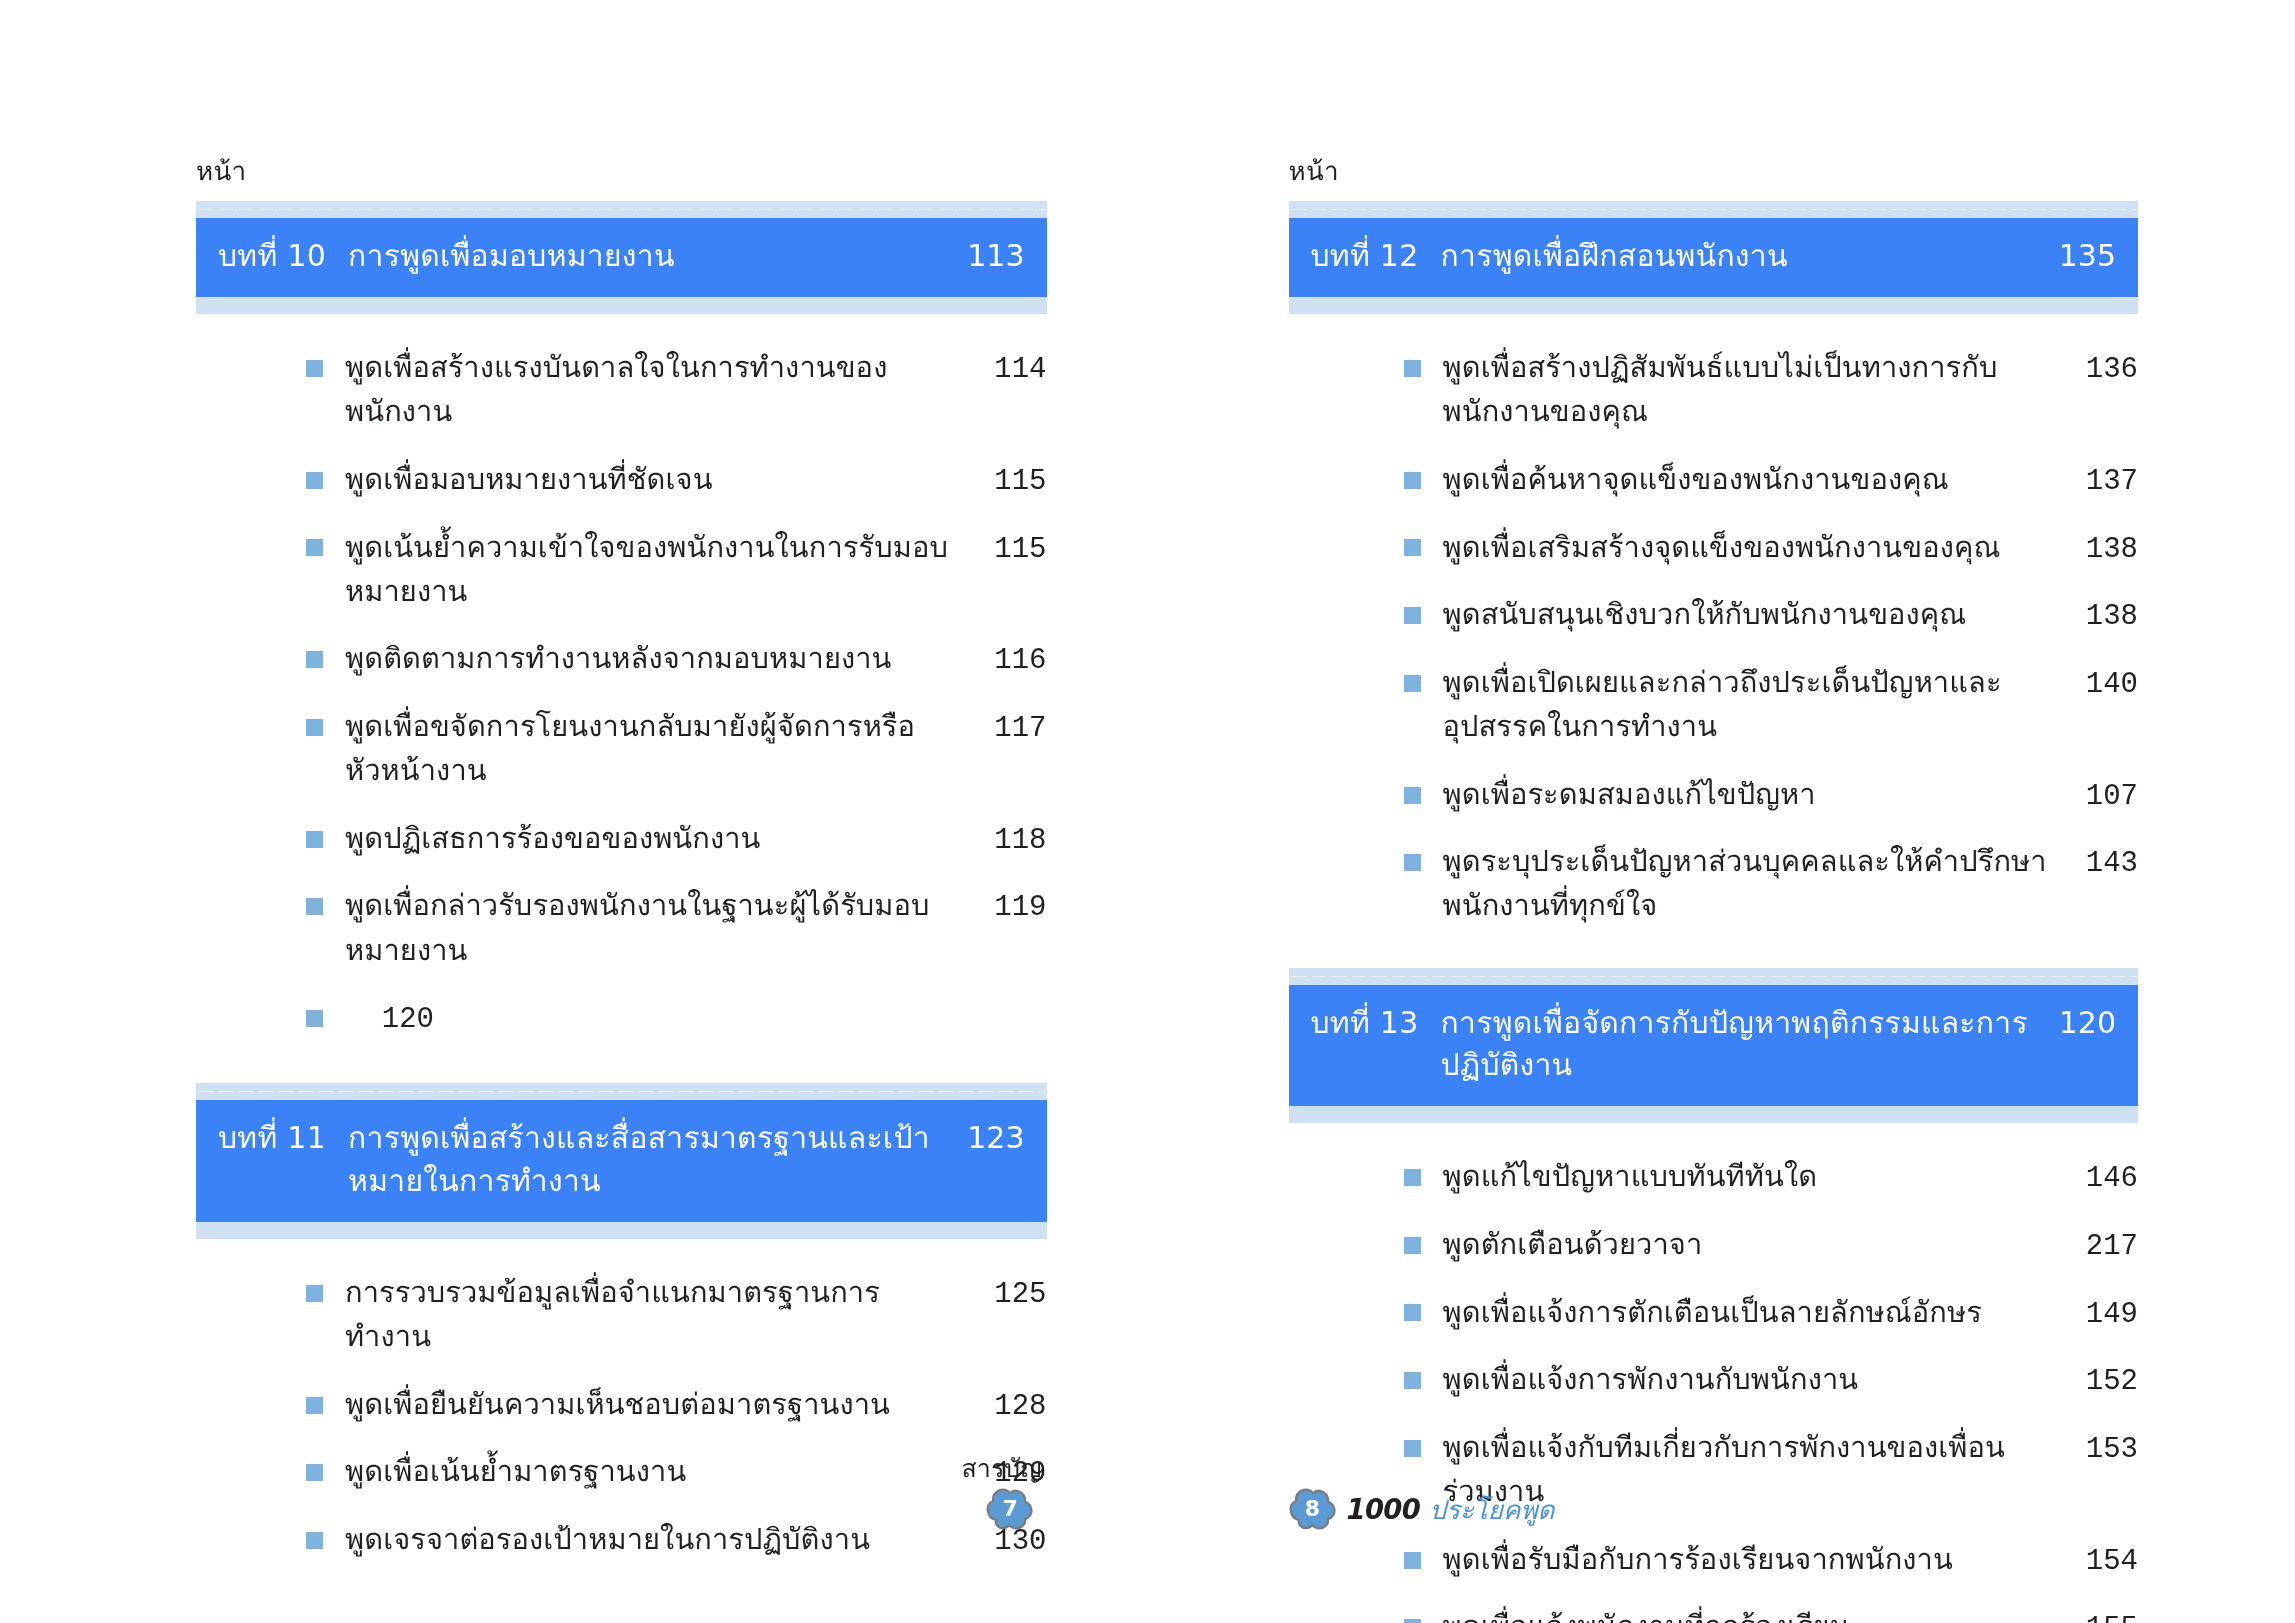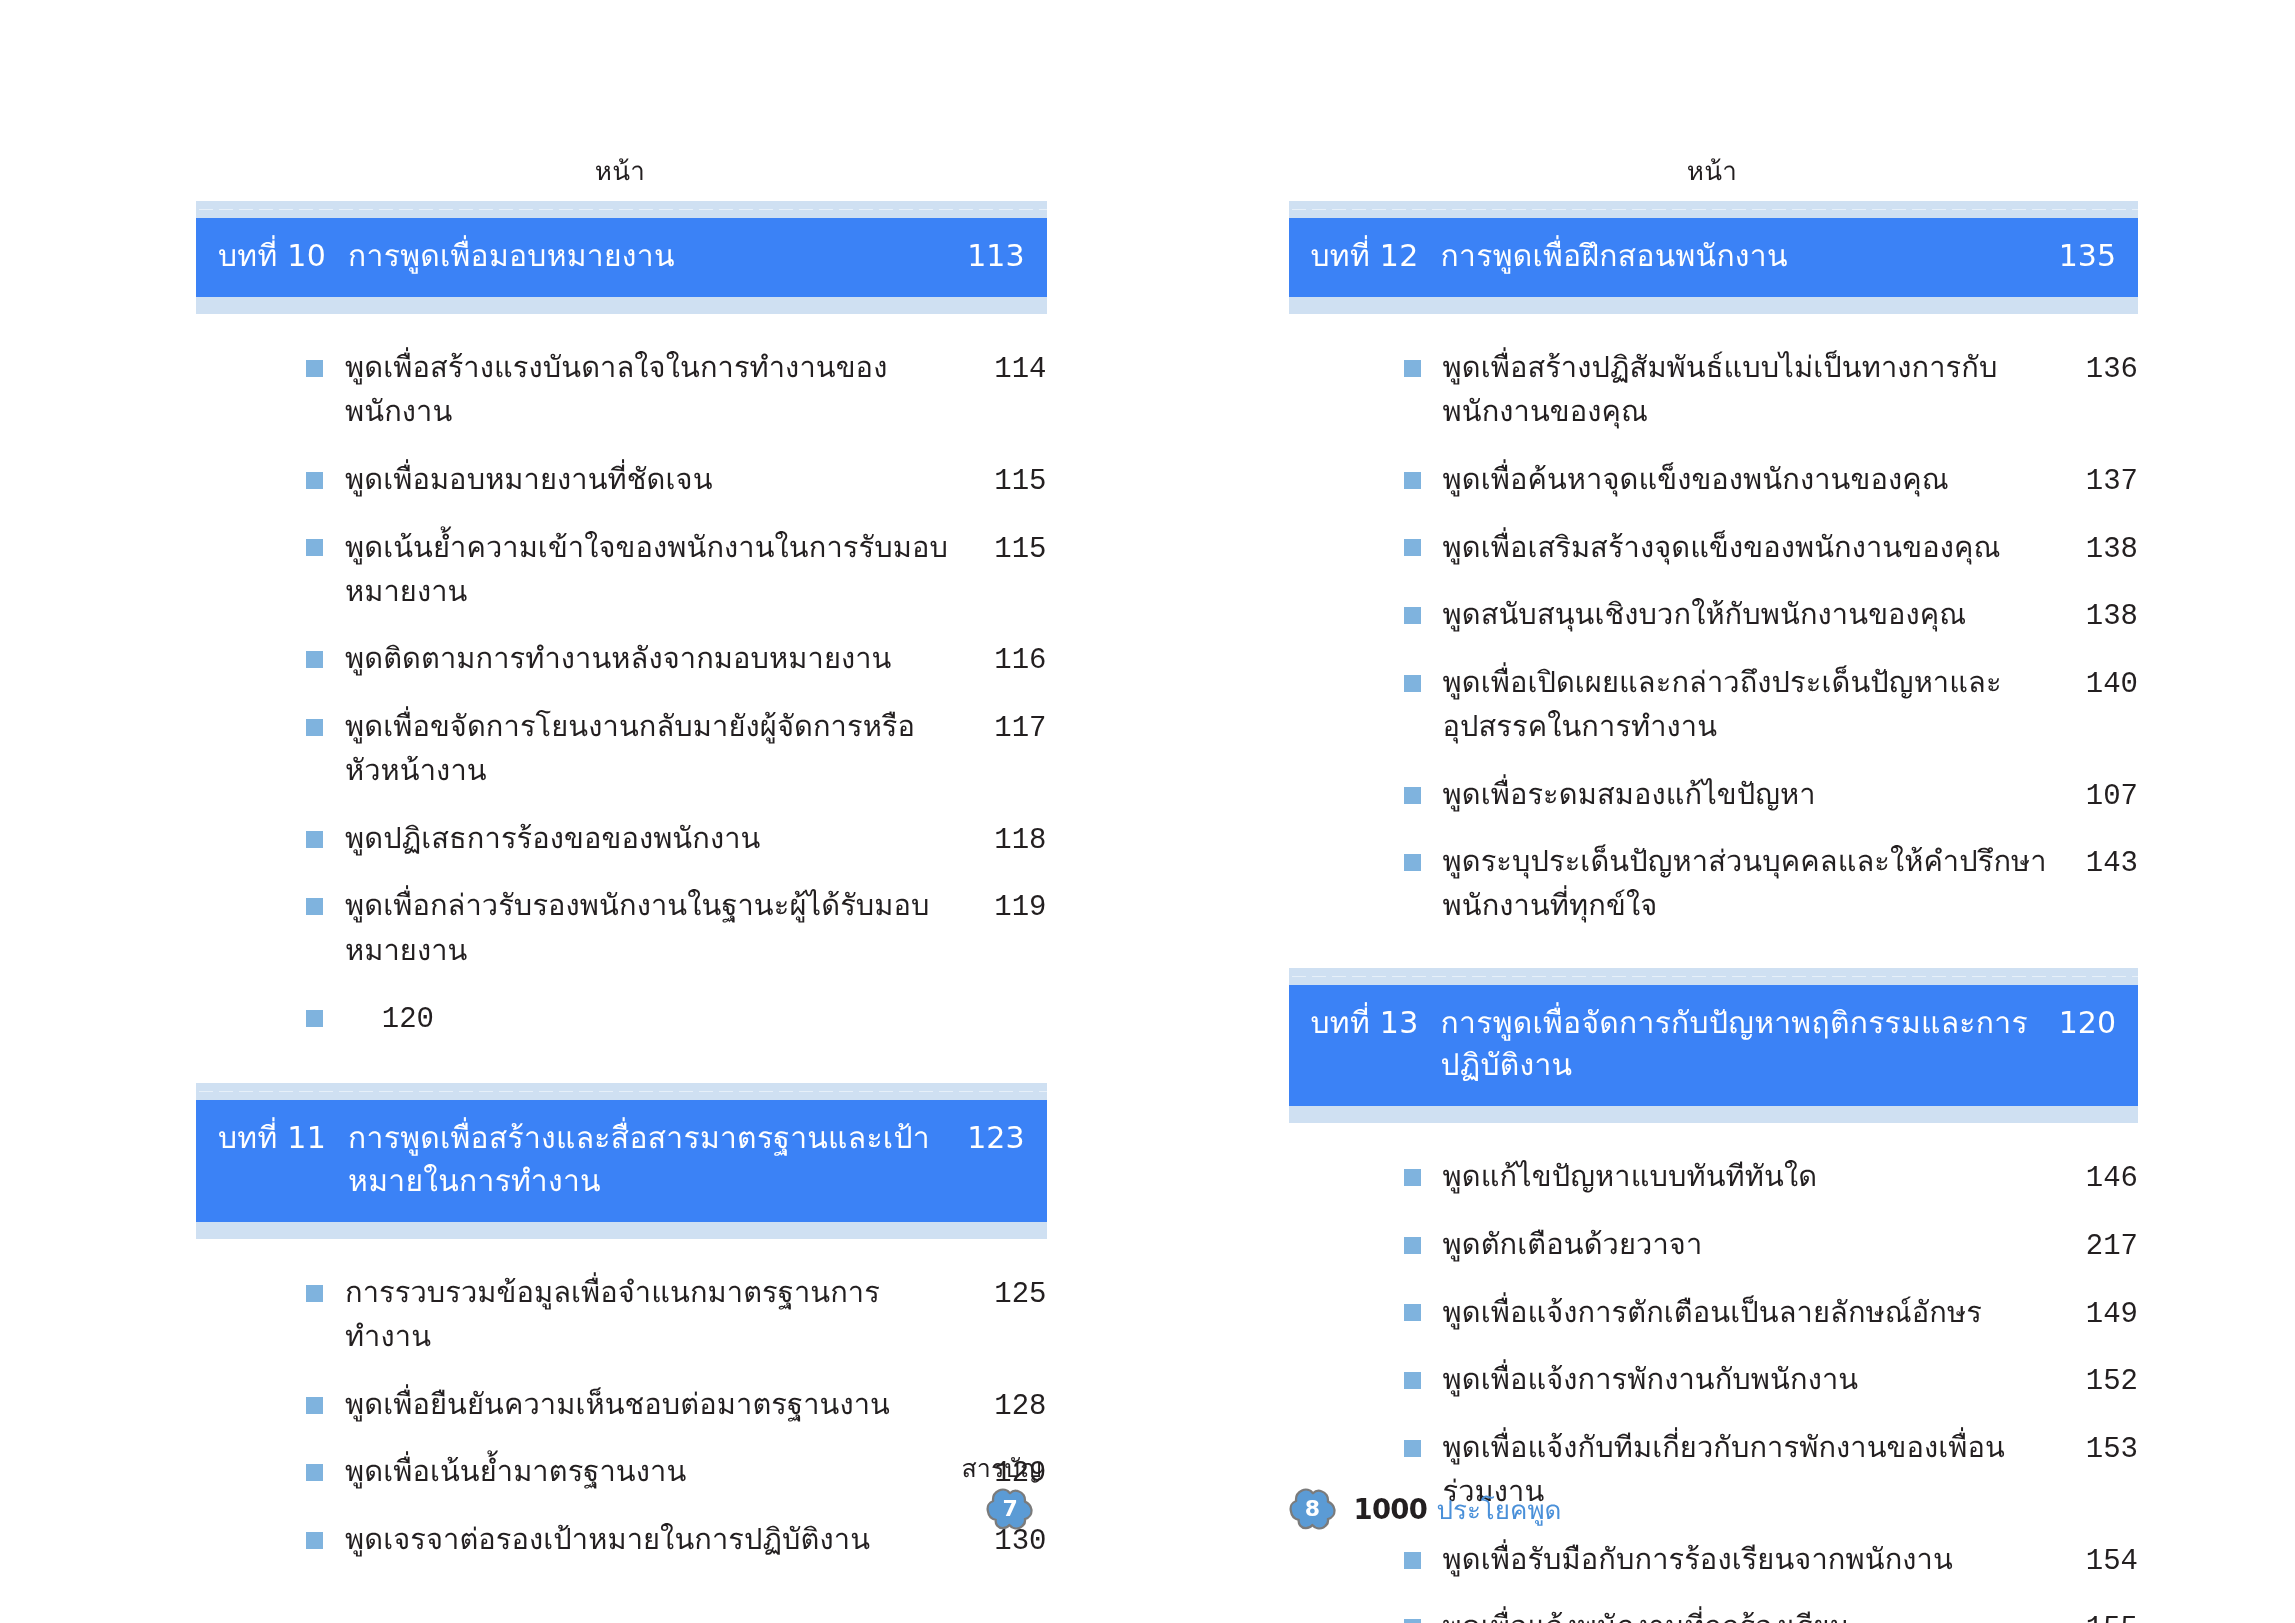"หน้า" .page-col-caption { text-align: center -> left }
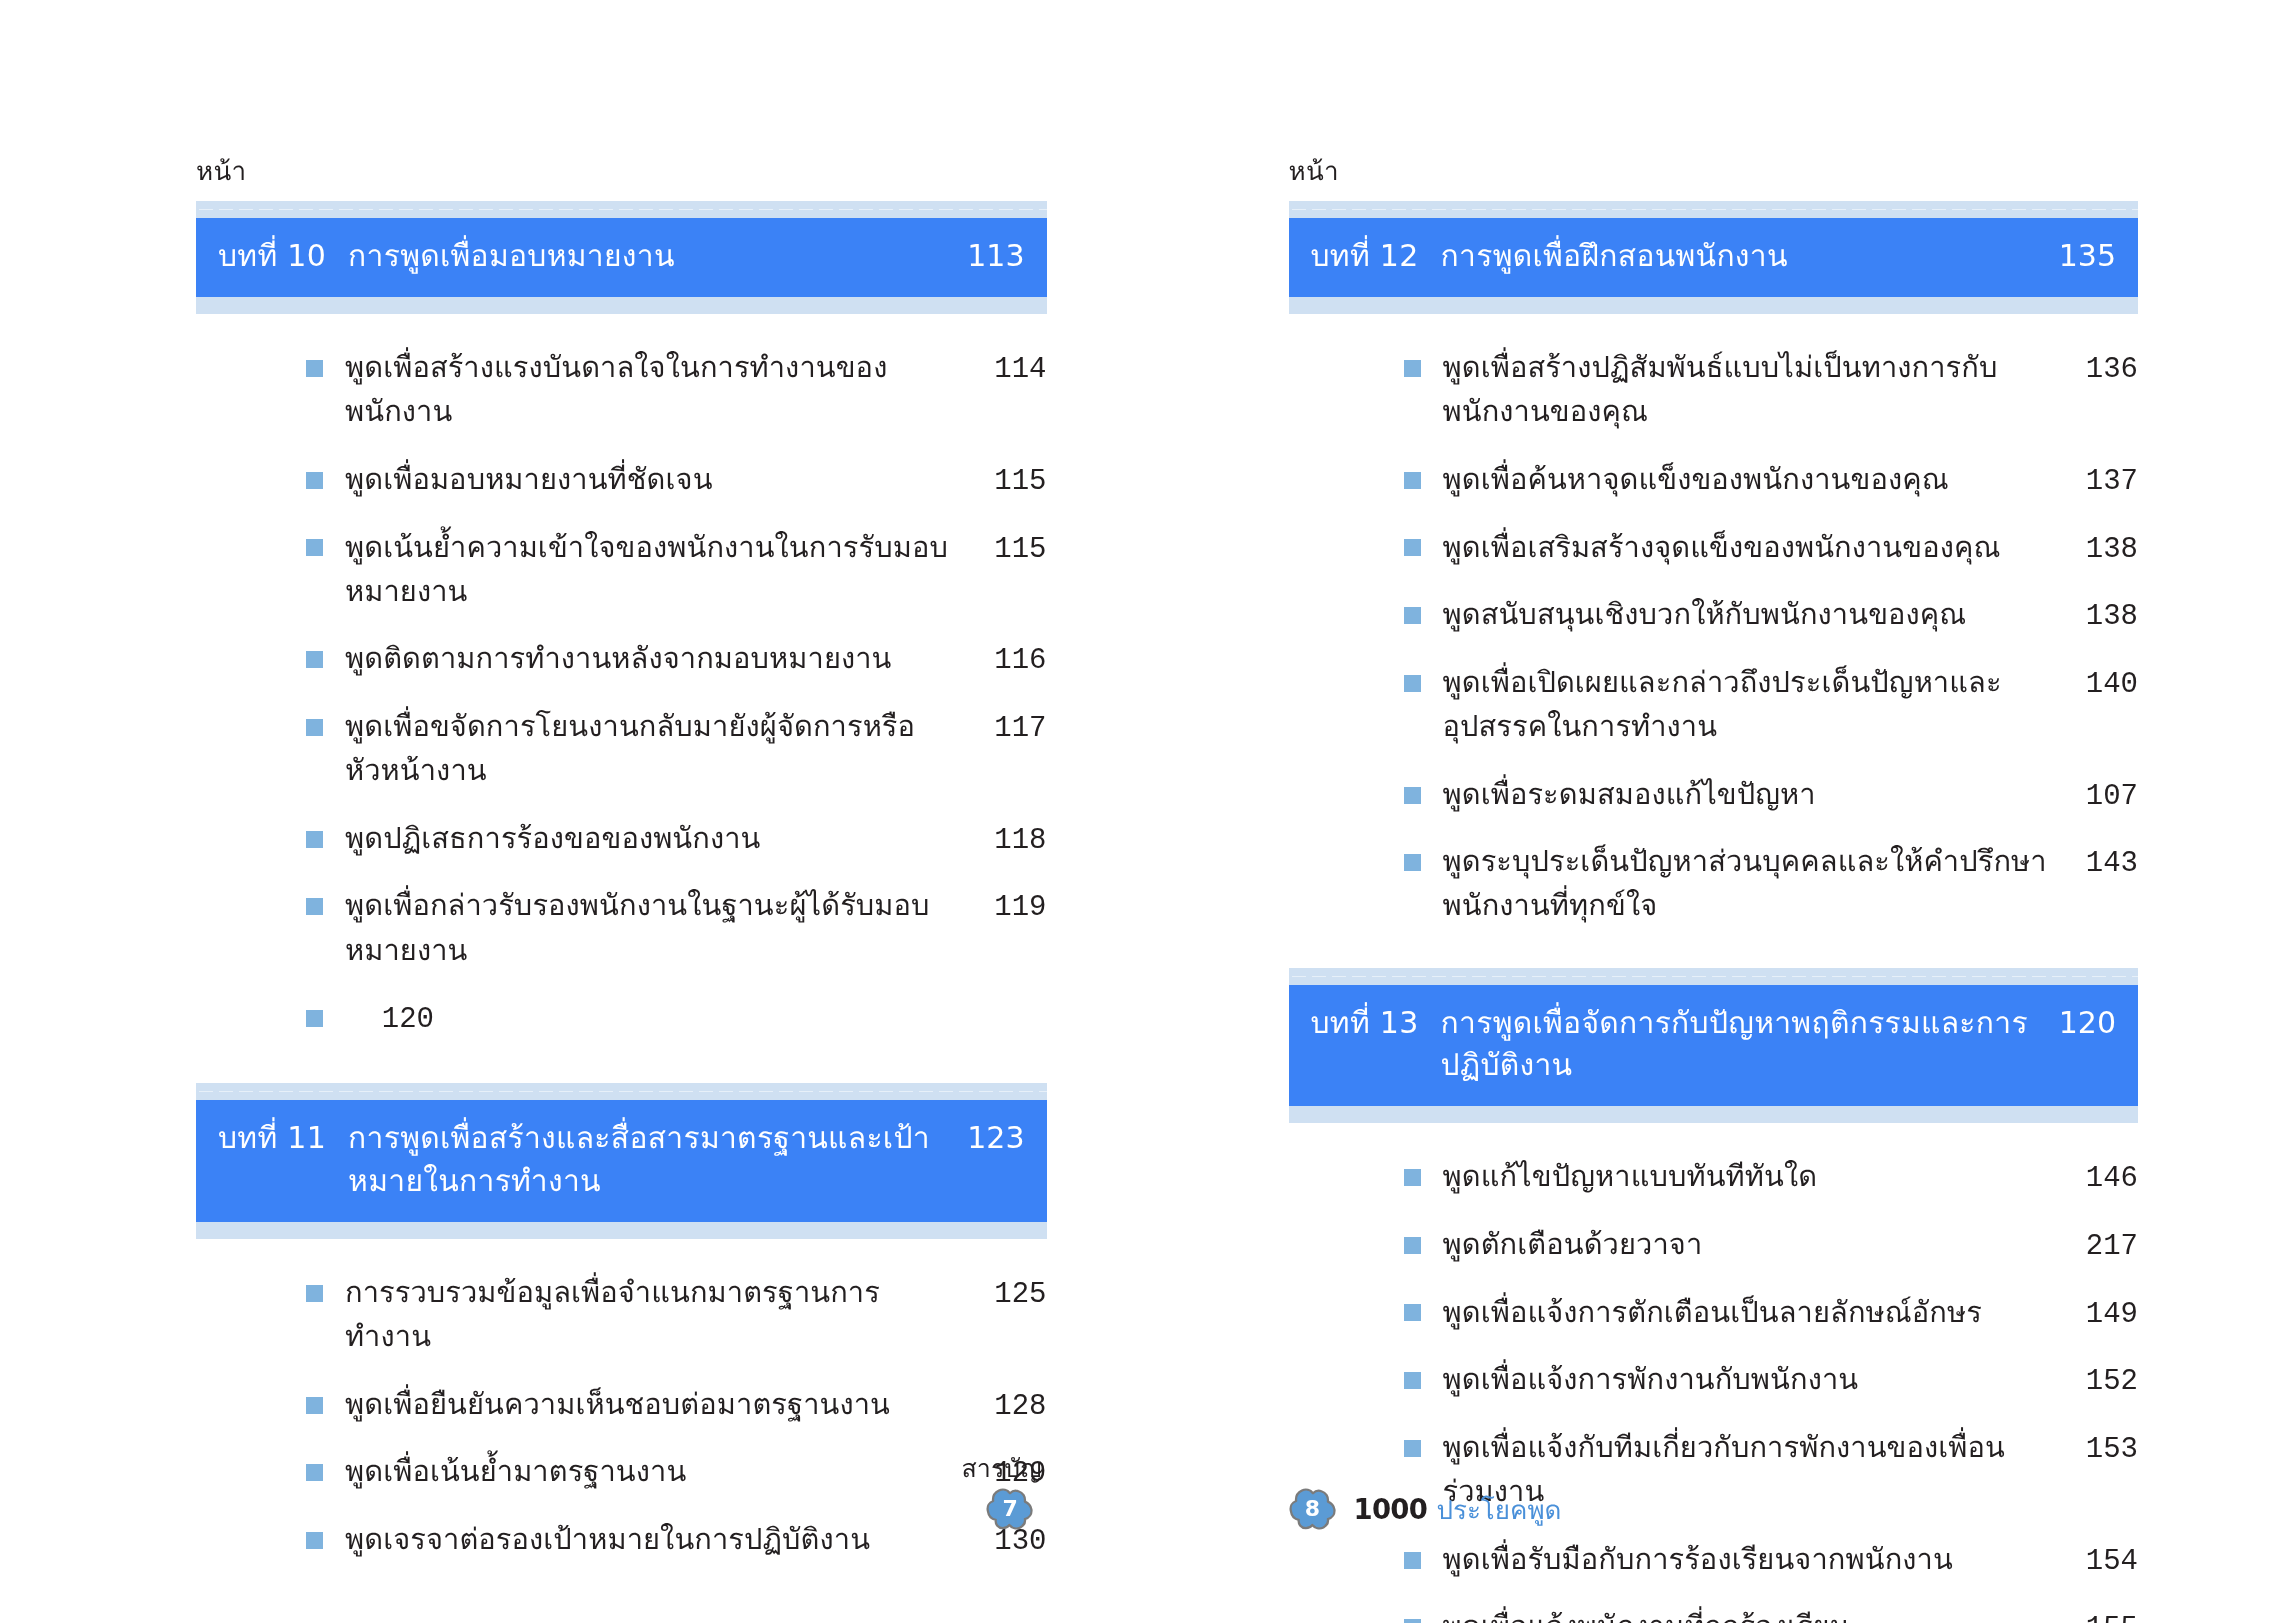"1000" .brand { font-style: none -> italic; margin-left: 17px -> 10px }
